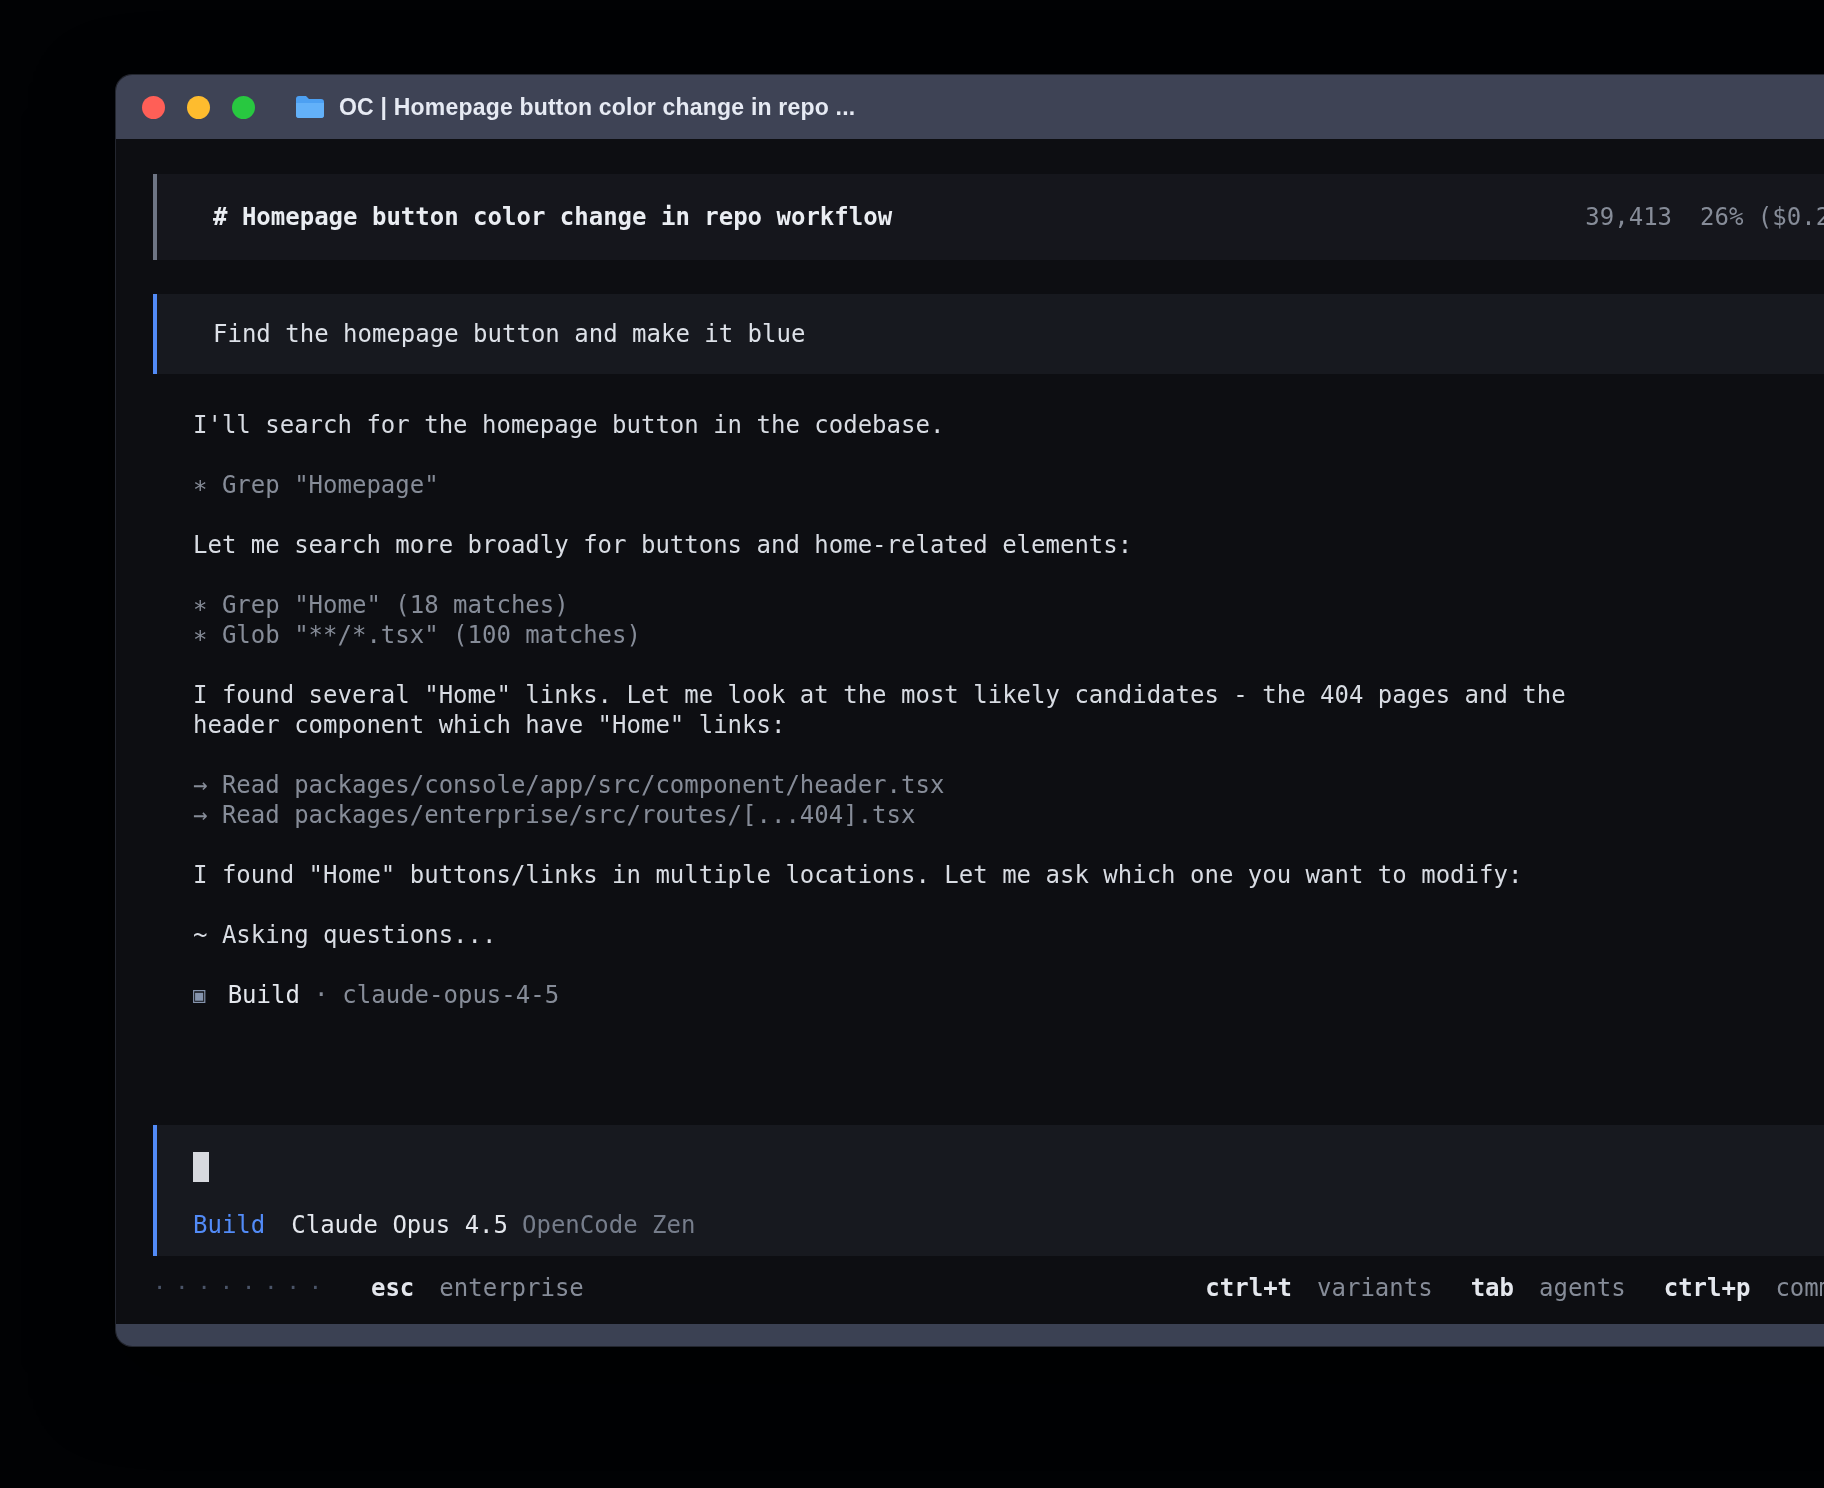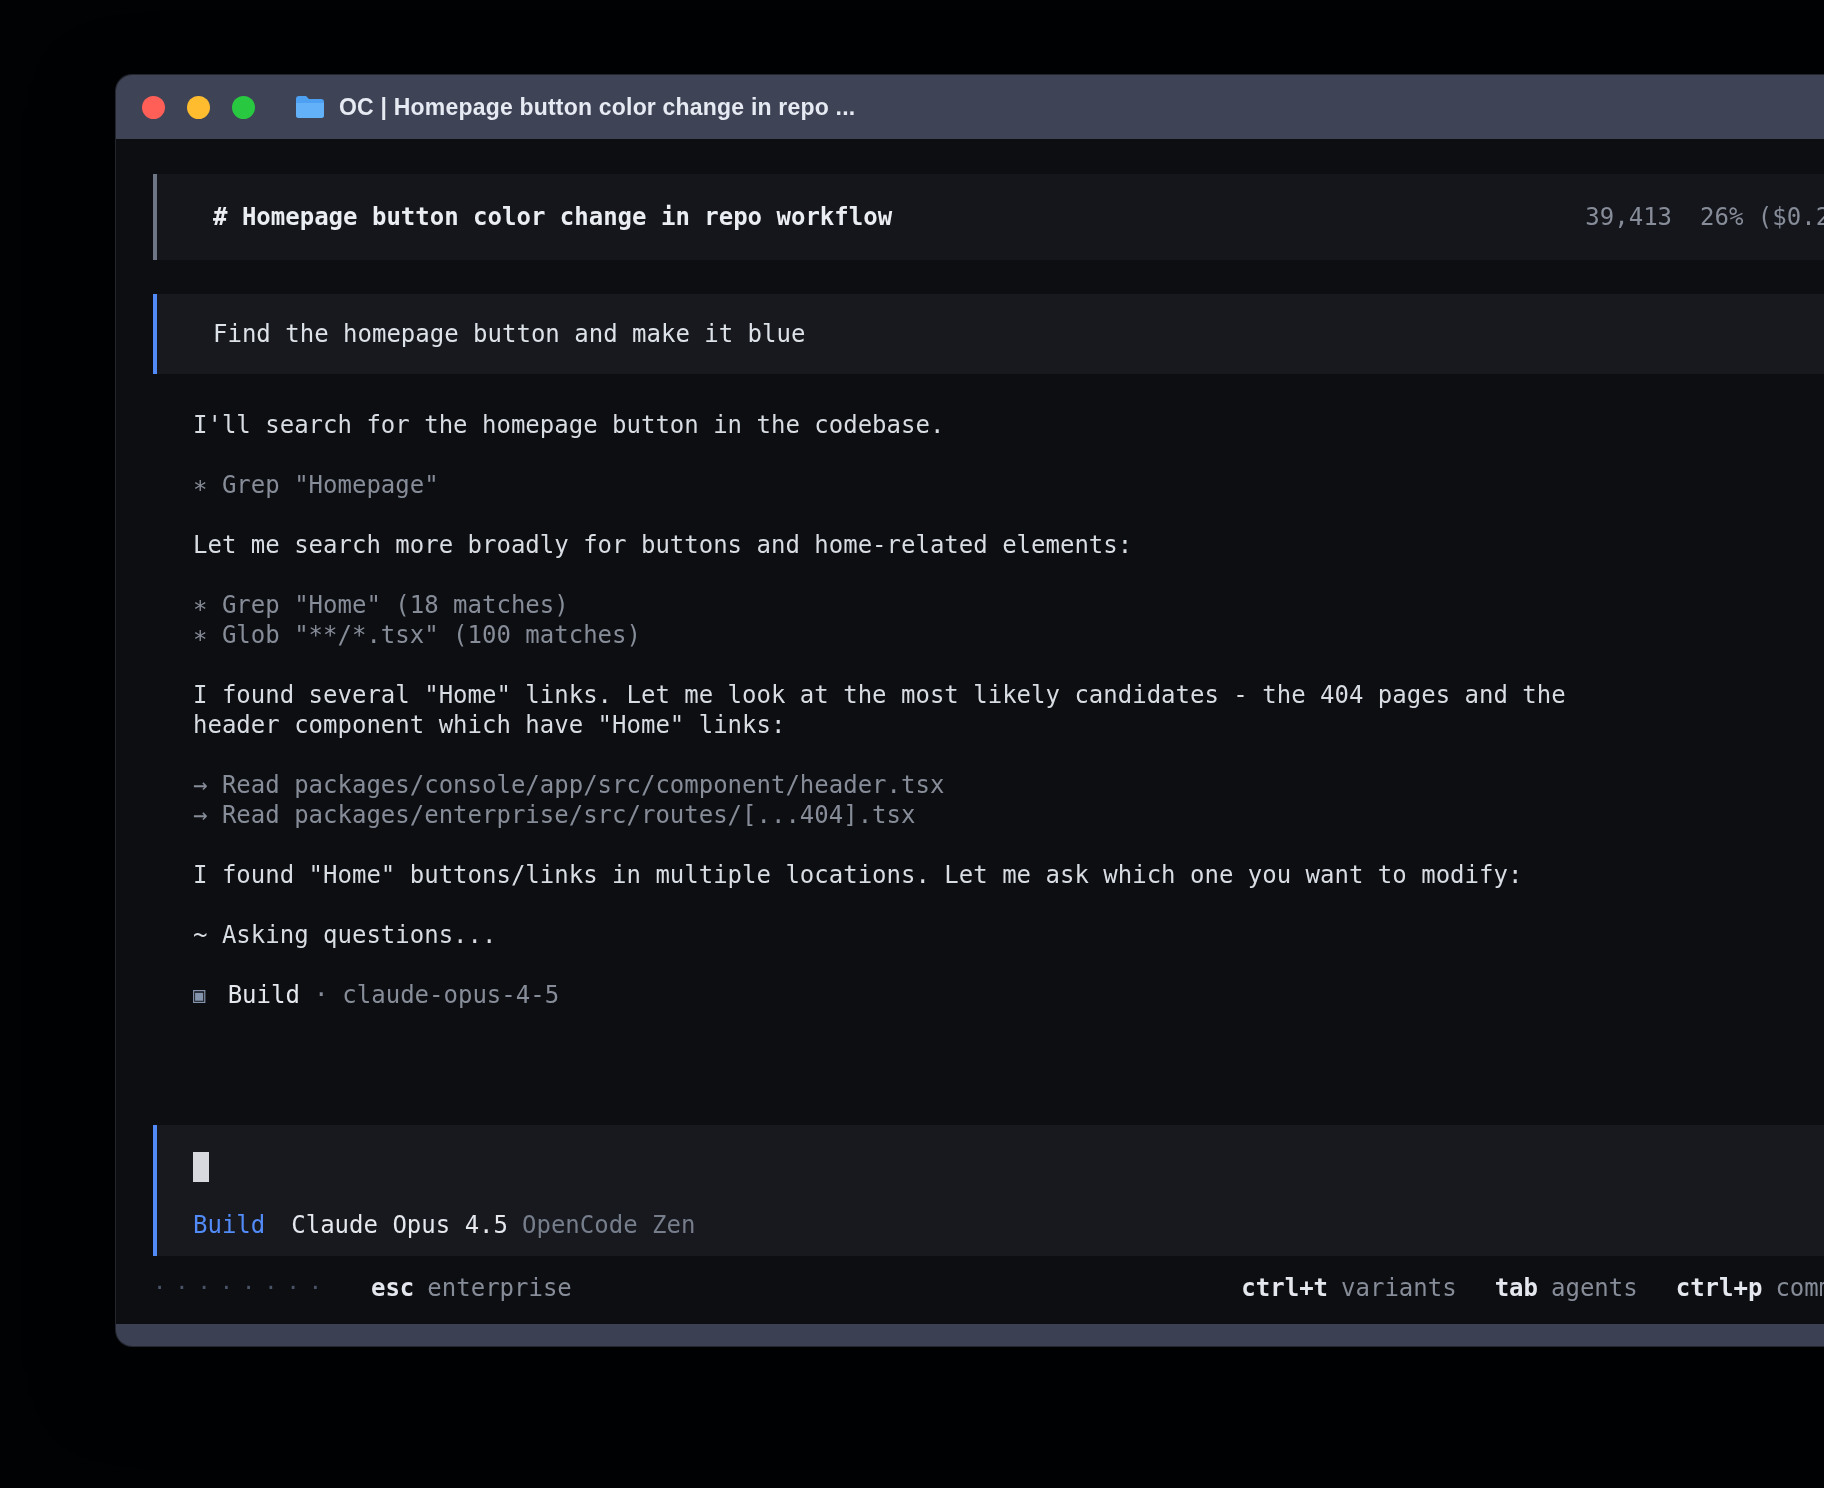"esc" .hint { gap: 13px -> 25px }
